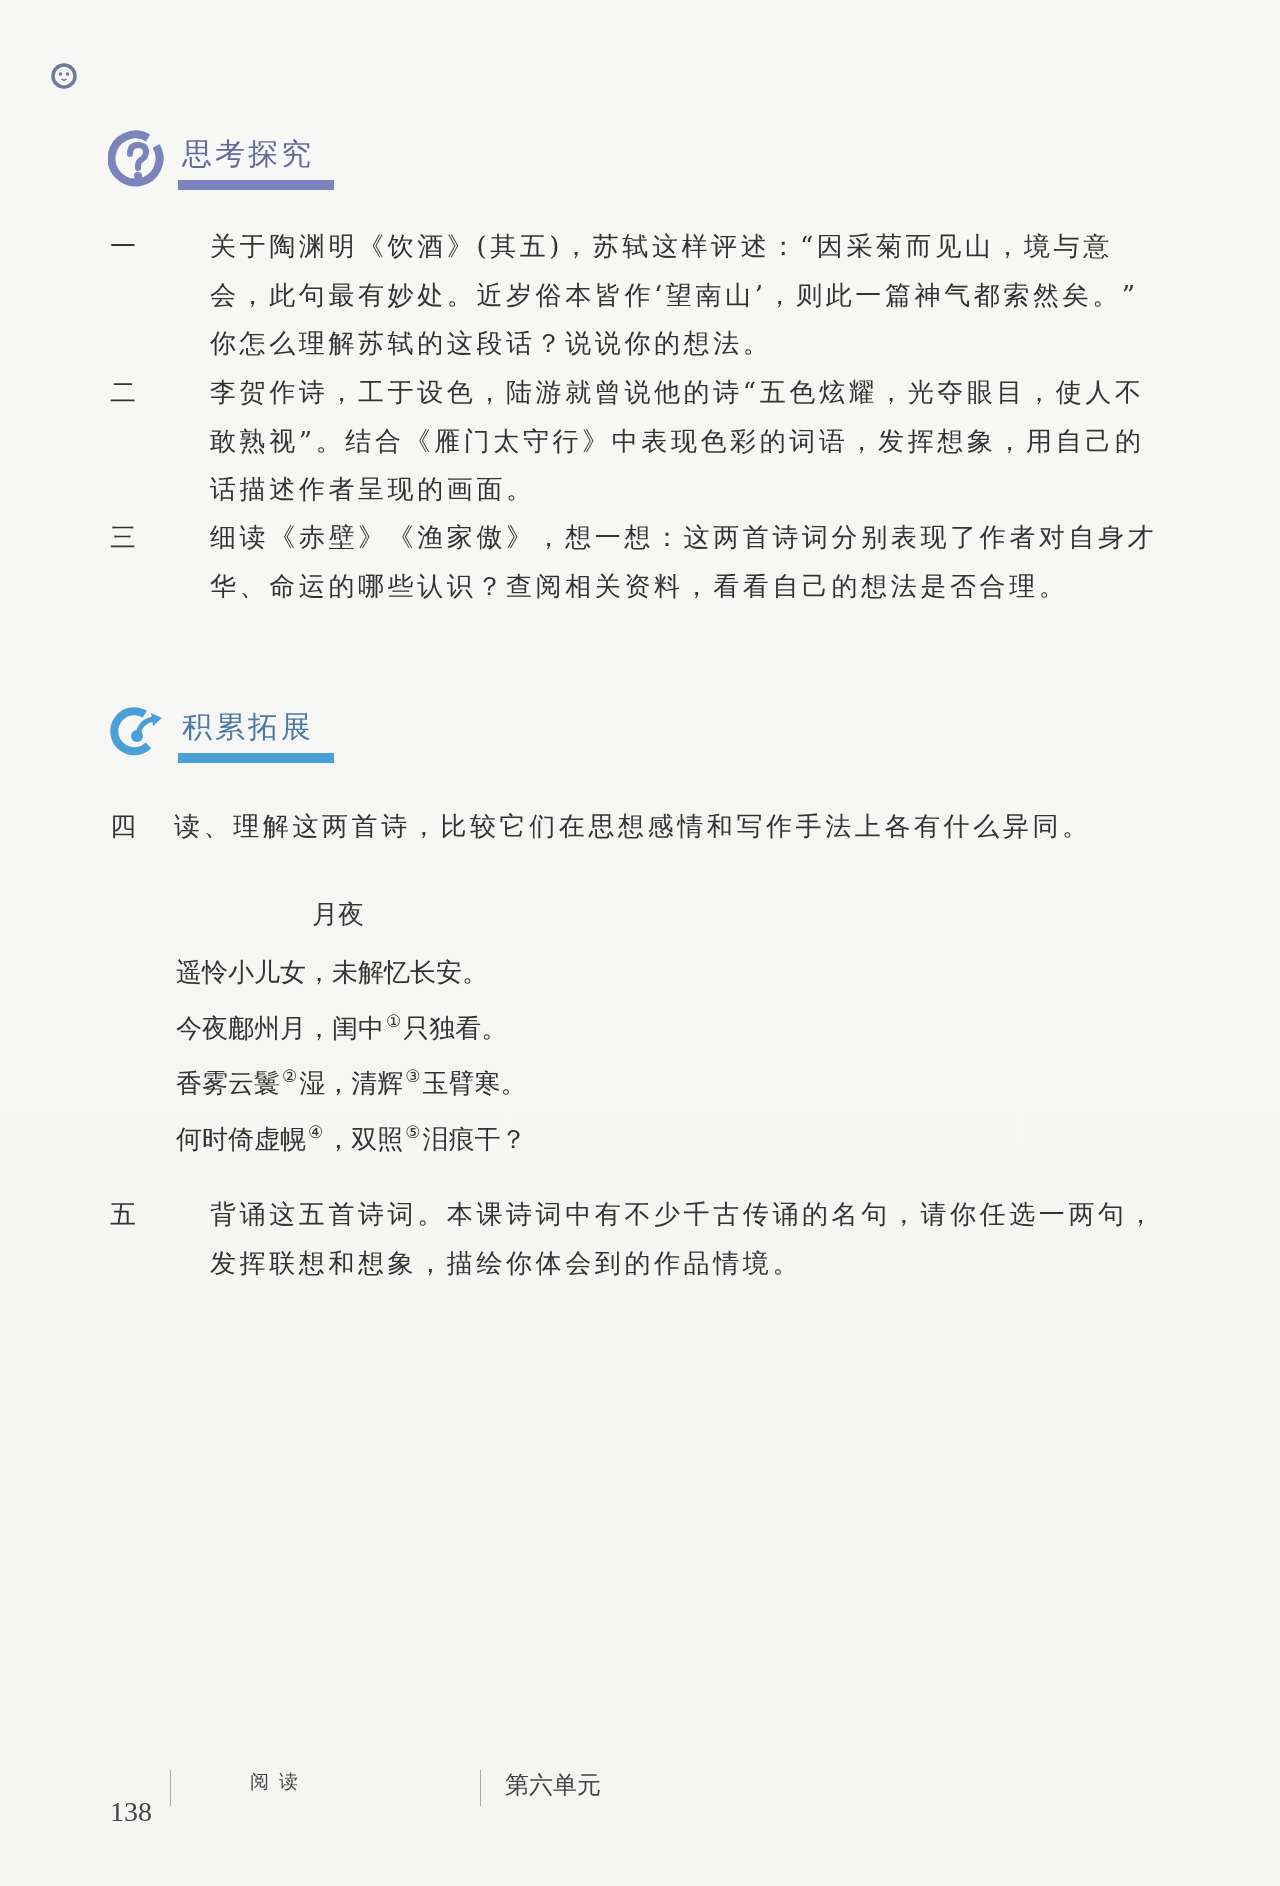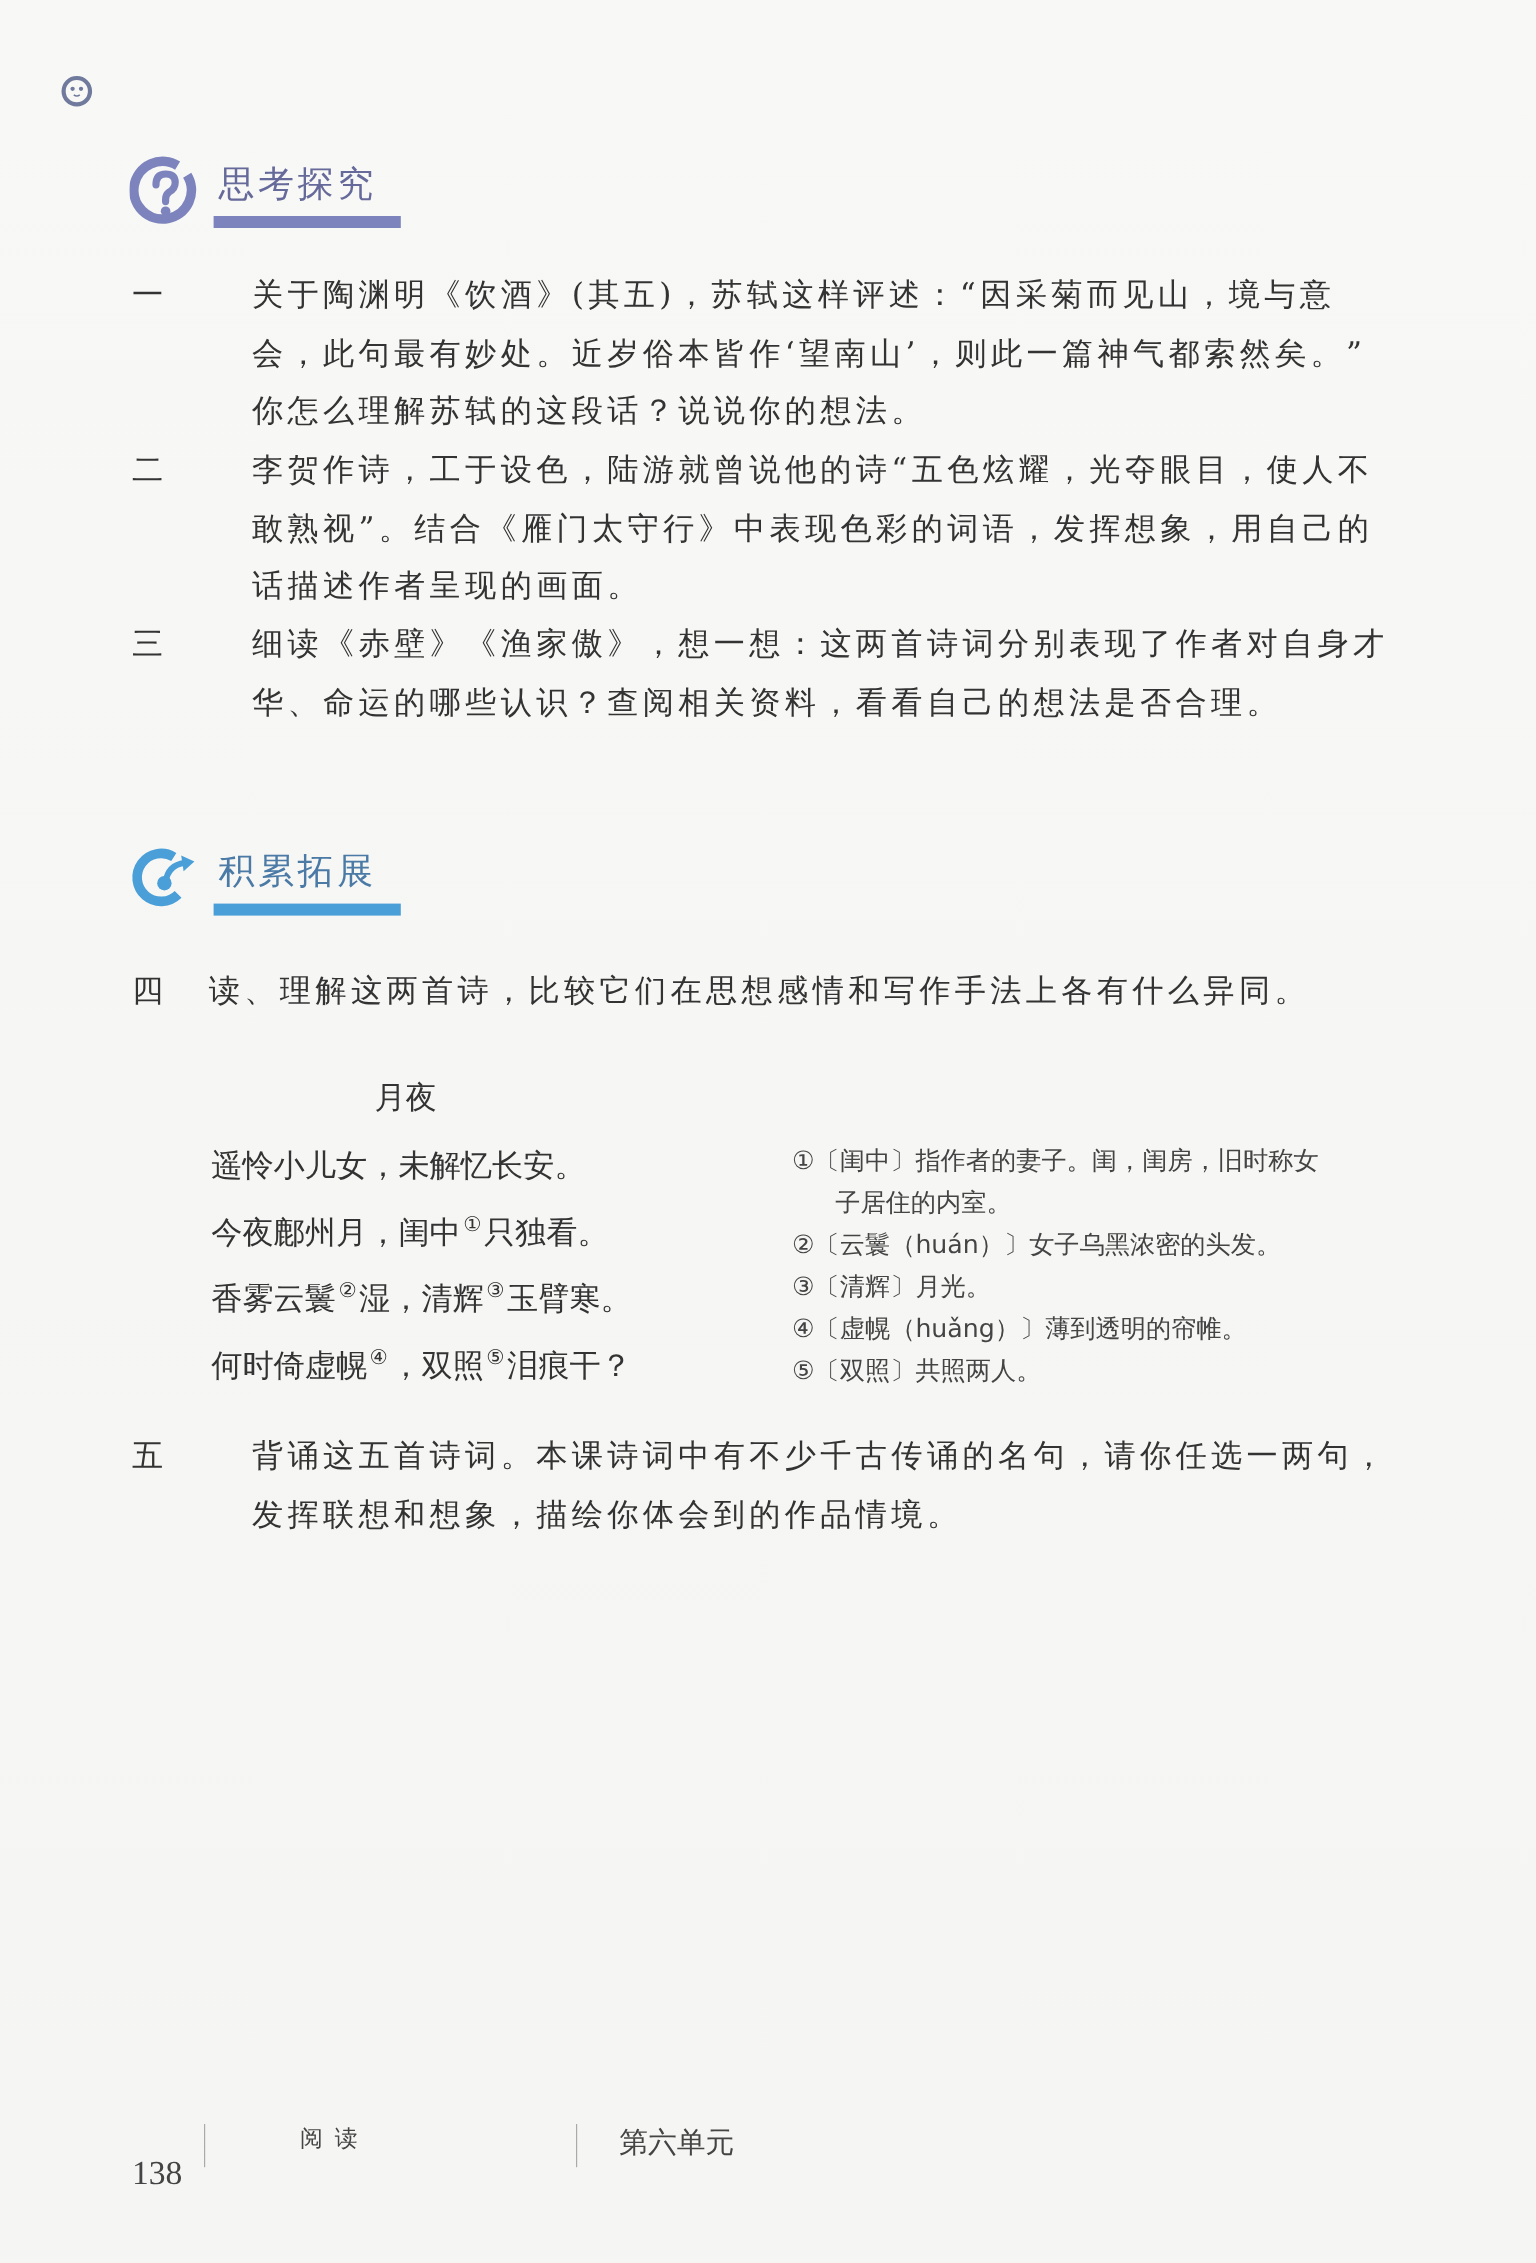"①〔闺中〕指作者的妻子。闺，闺房，旧时称女" div.notes { html: <div> <span> <span>①〔闺中〕指作者的妻子。闺，闺房，旧时称女</span> <span>子居住的内室。</span> </span> <span>②〔云鬟（huán）〕女子乌黑浓密的头发。</span> <span>③〔清辉〕月光。</span> <span>④〔虚幌（huǎng）〕薄到透明的帘帷。</span> <span>⑤〔双照〕共照两人。</span> </div> -> none }
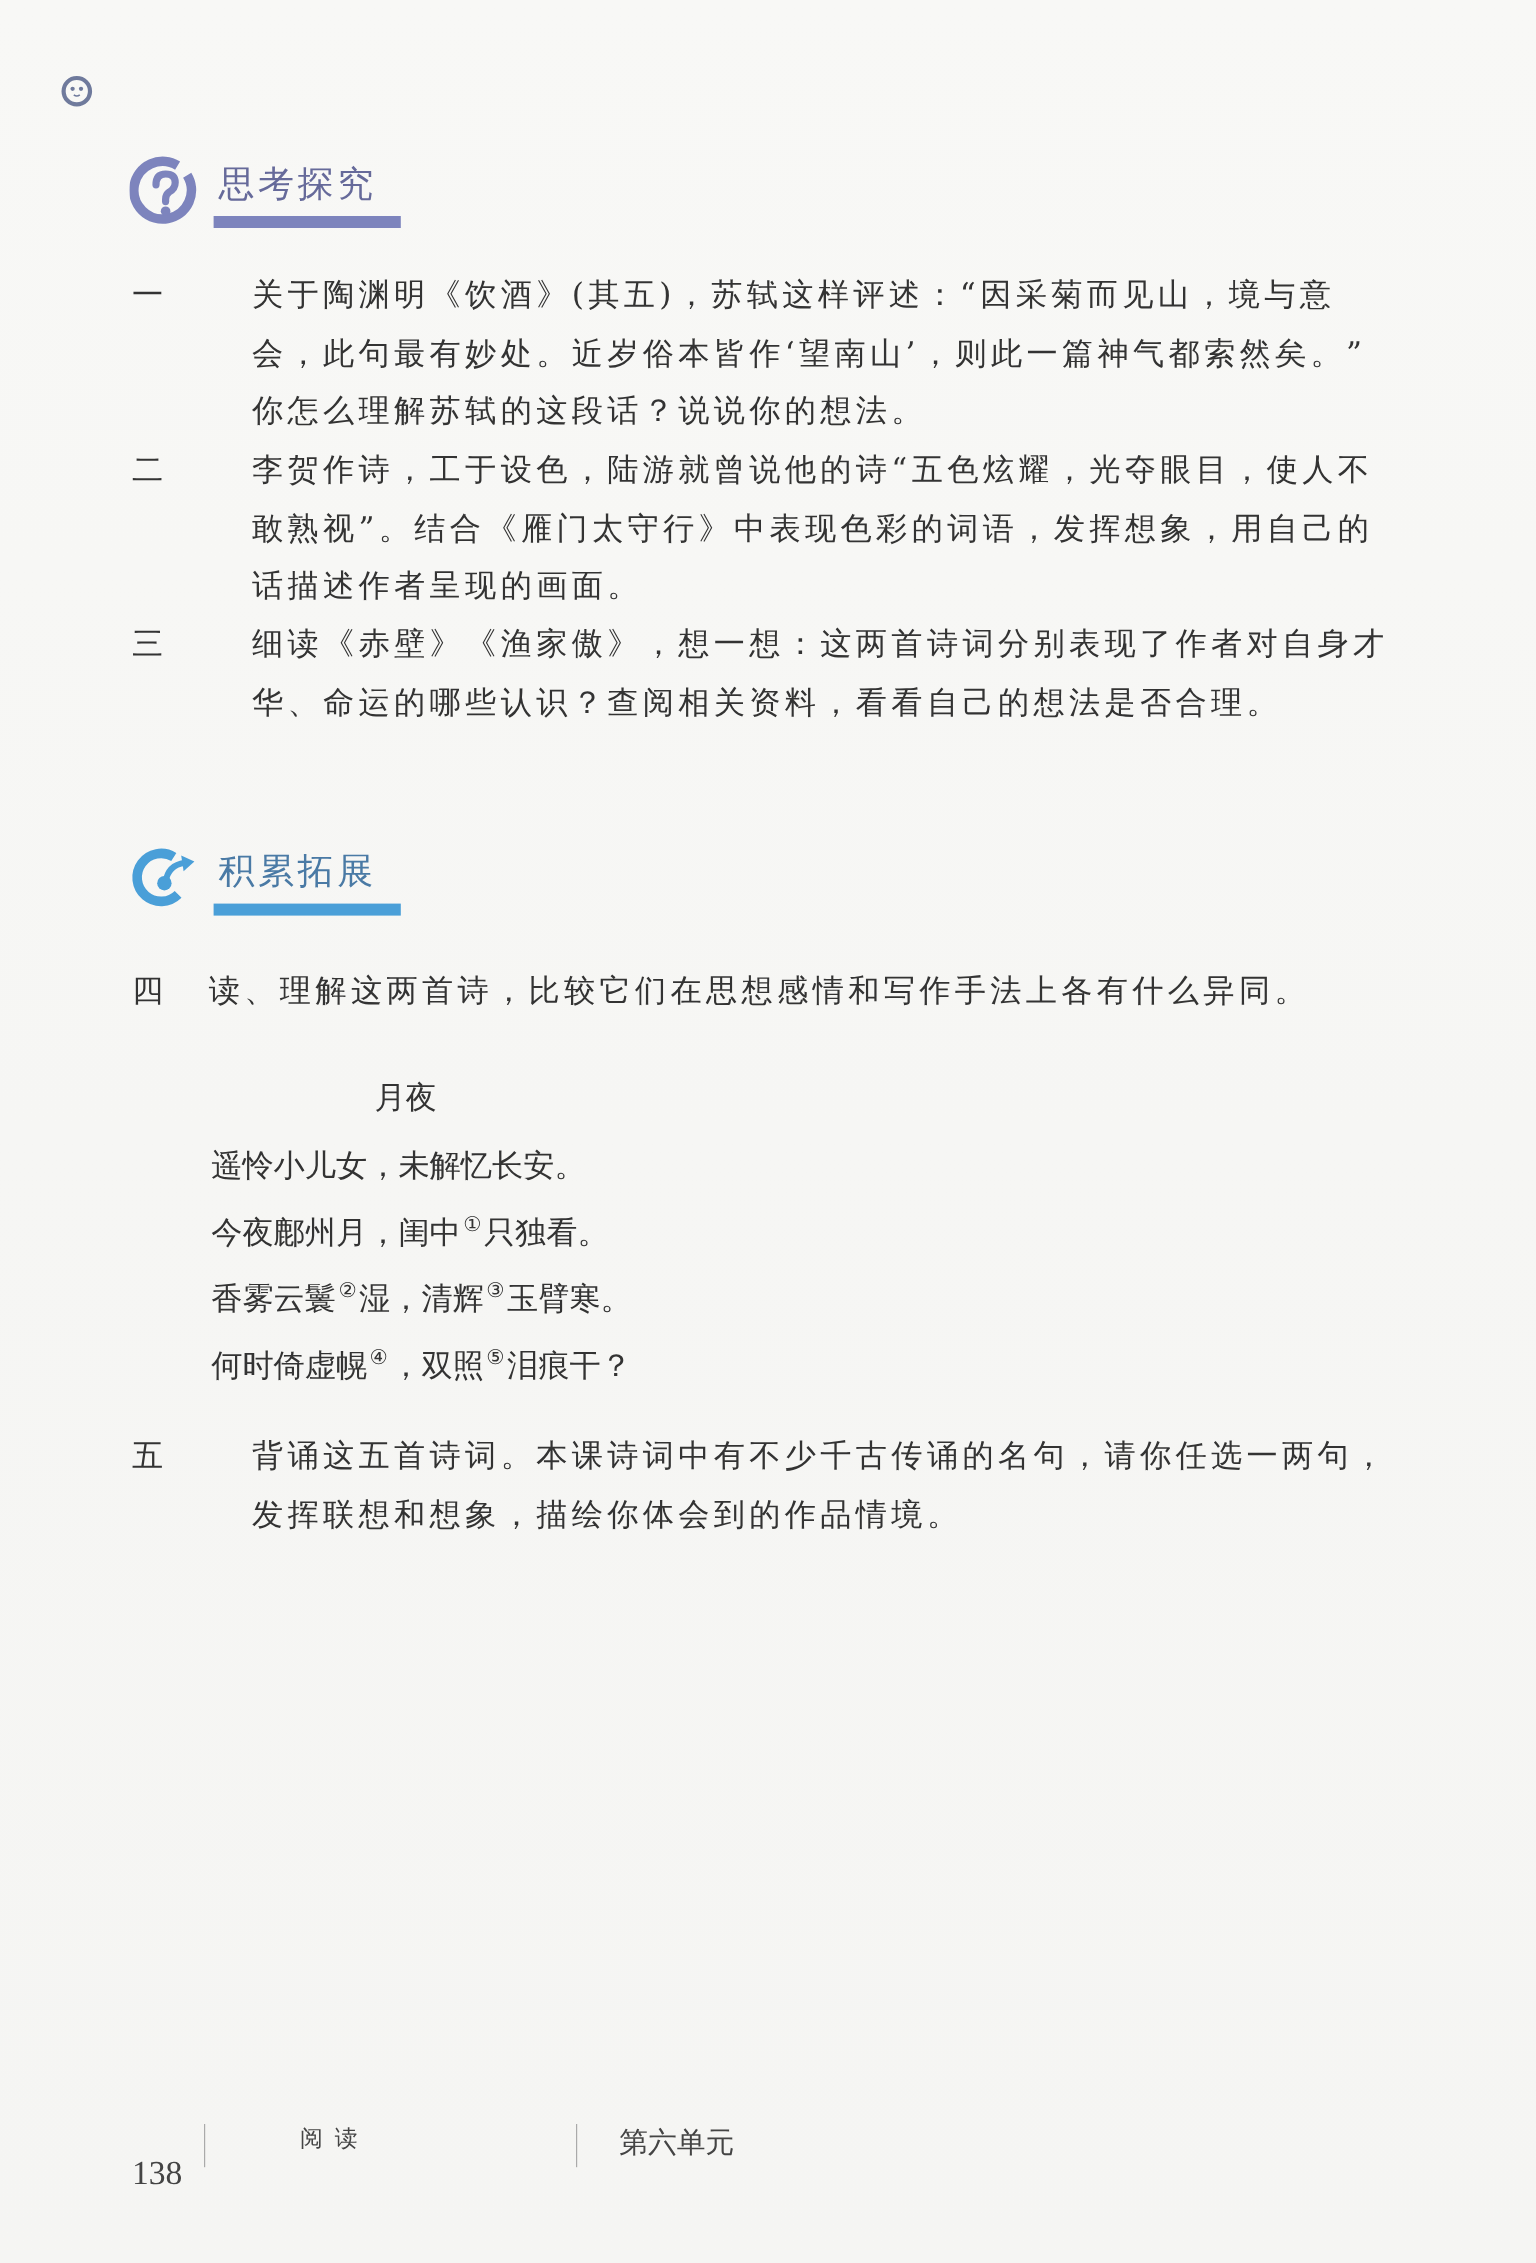"第六单元" .unit-name { margin-left: 11px -> none }
